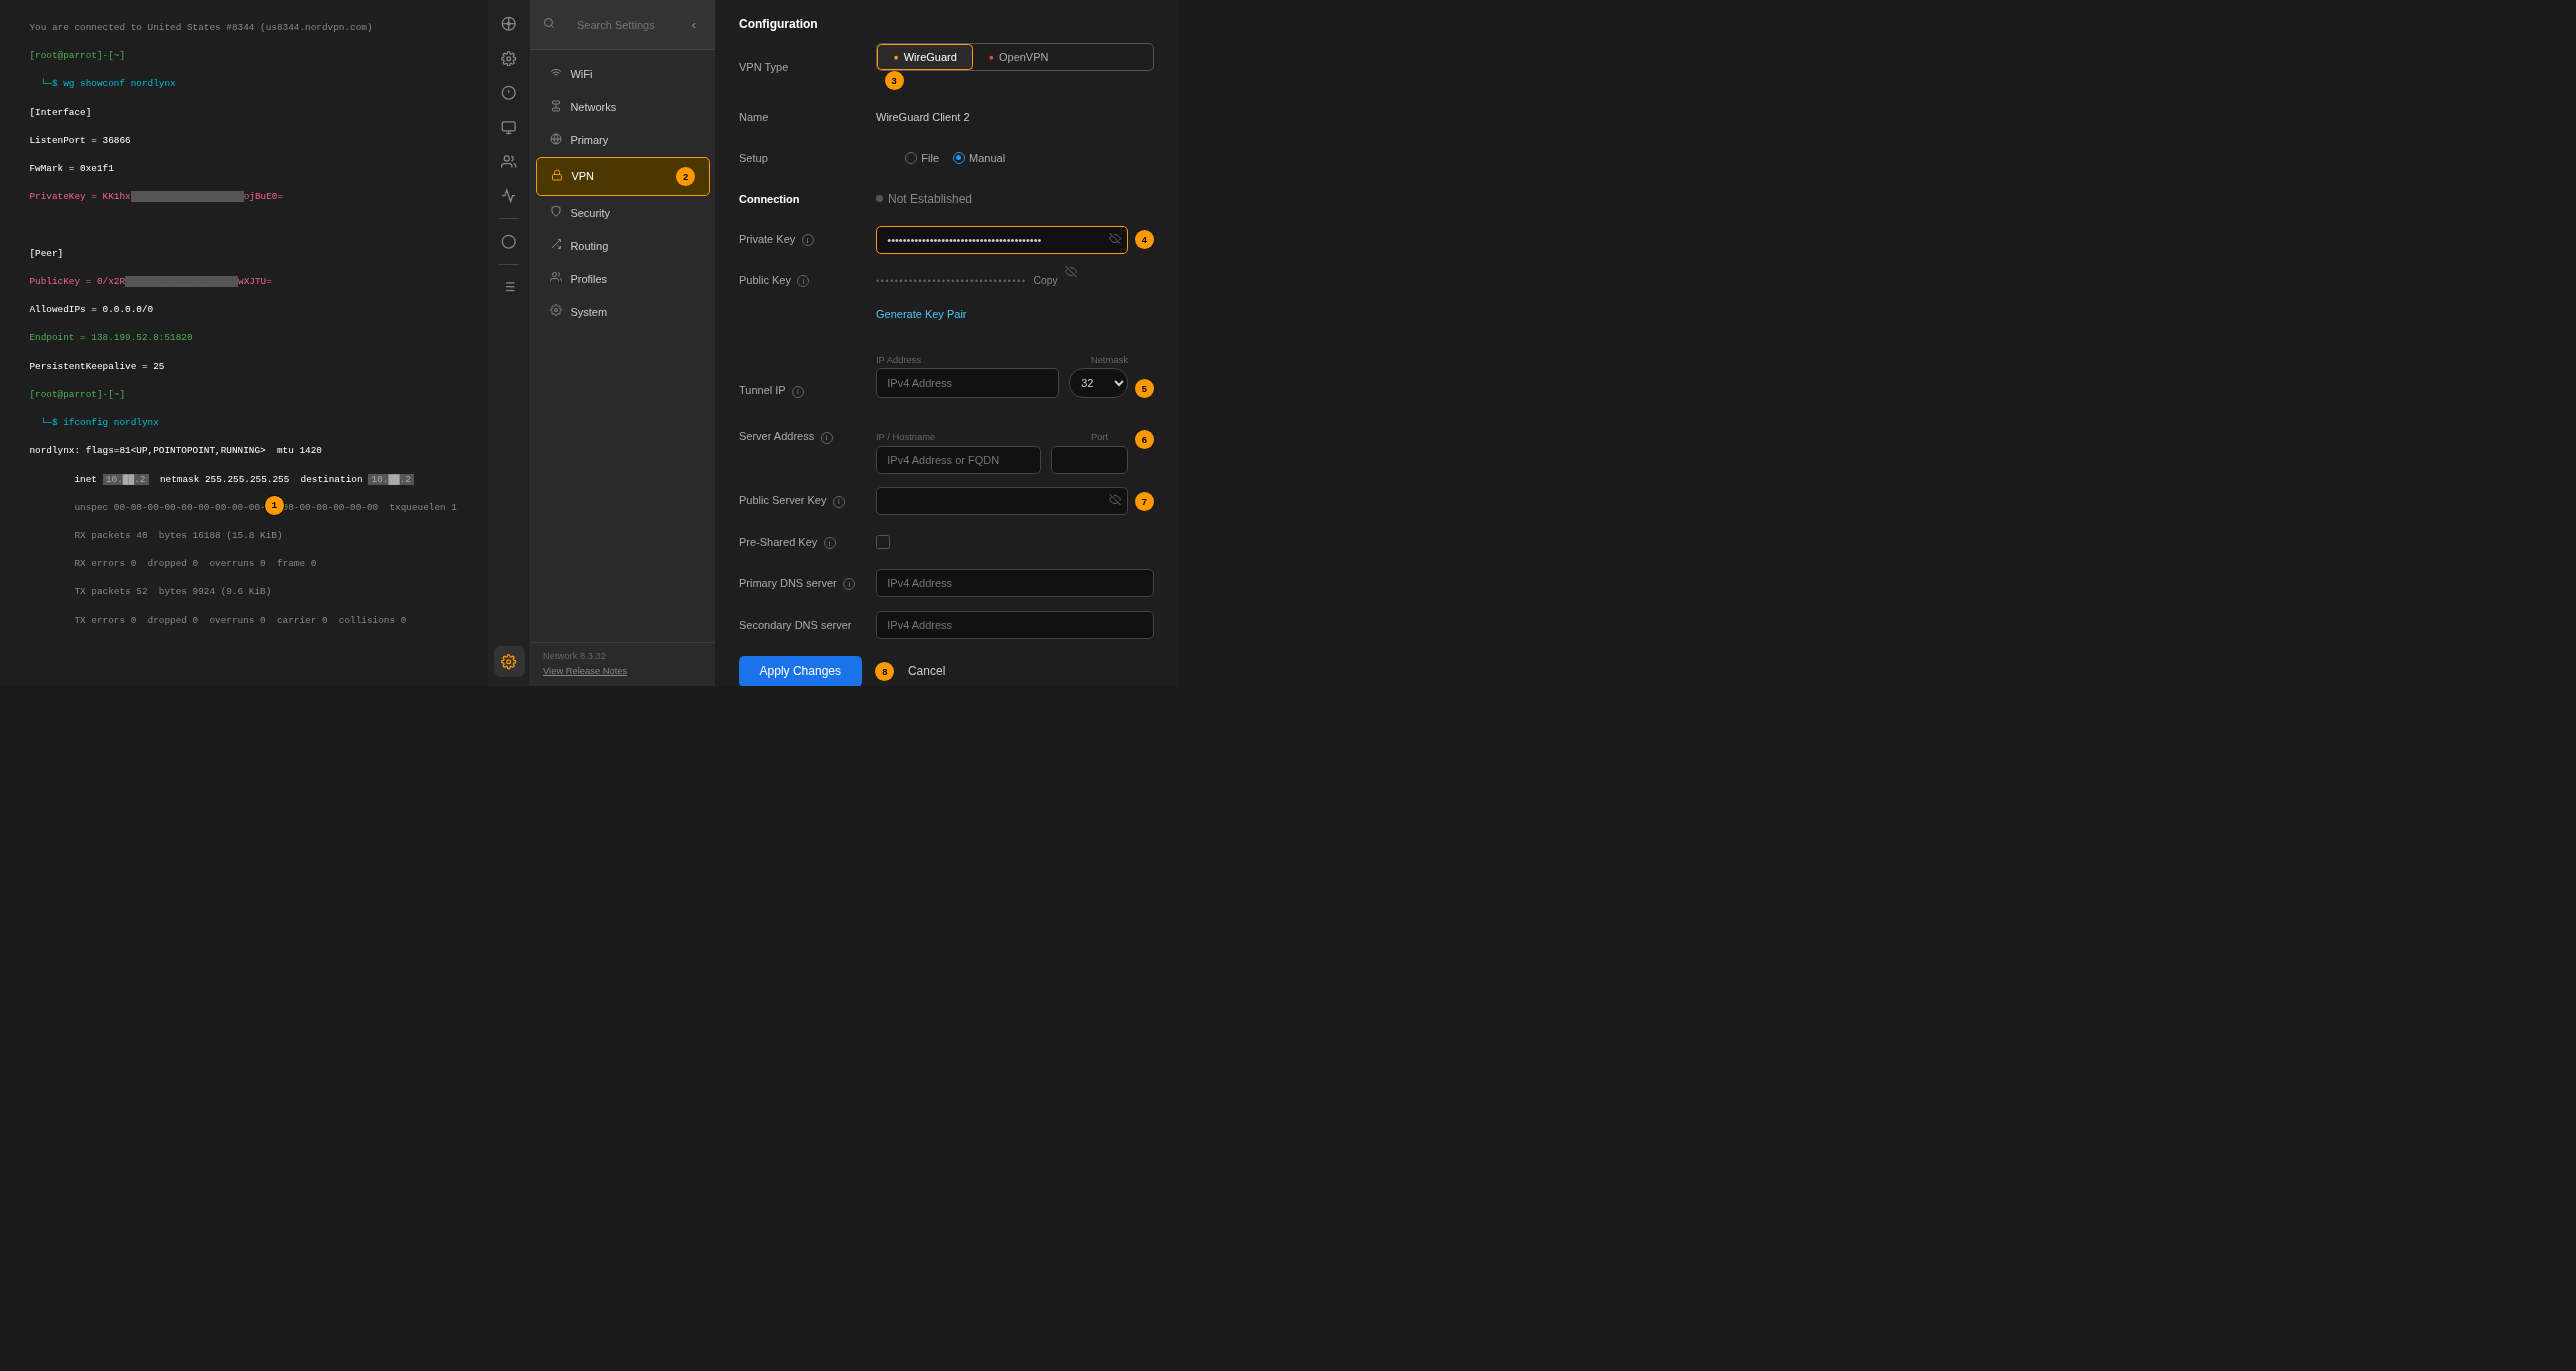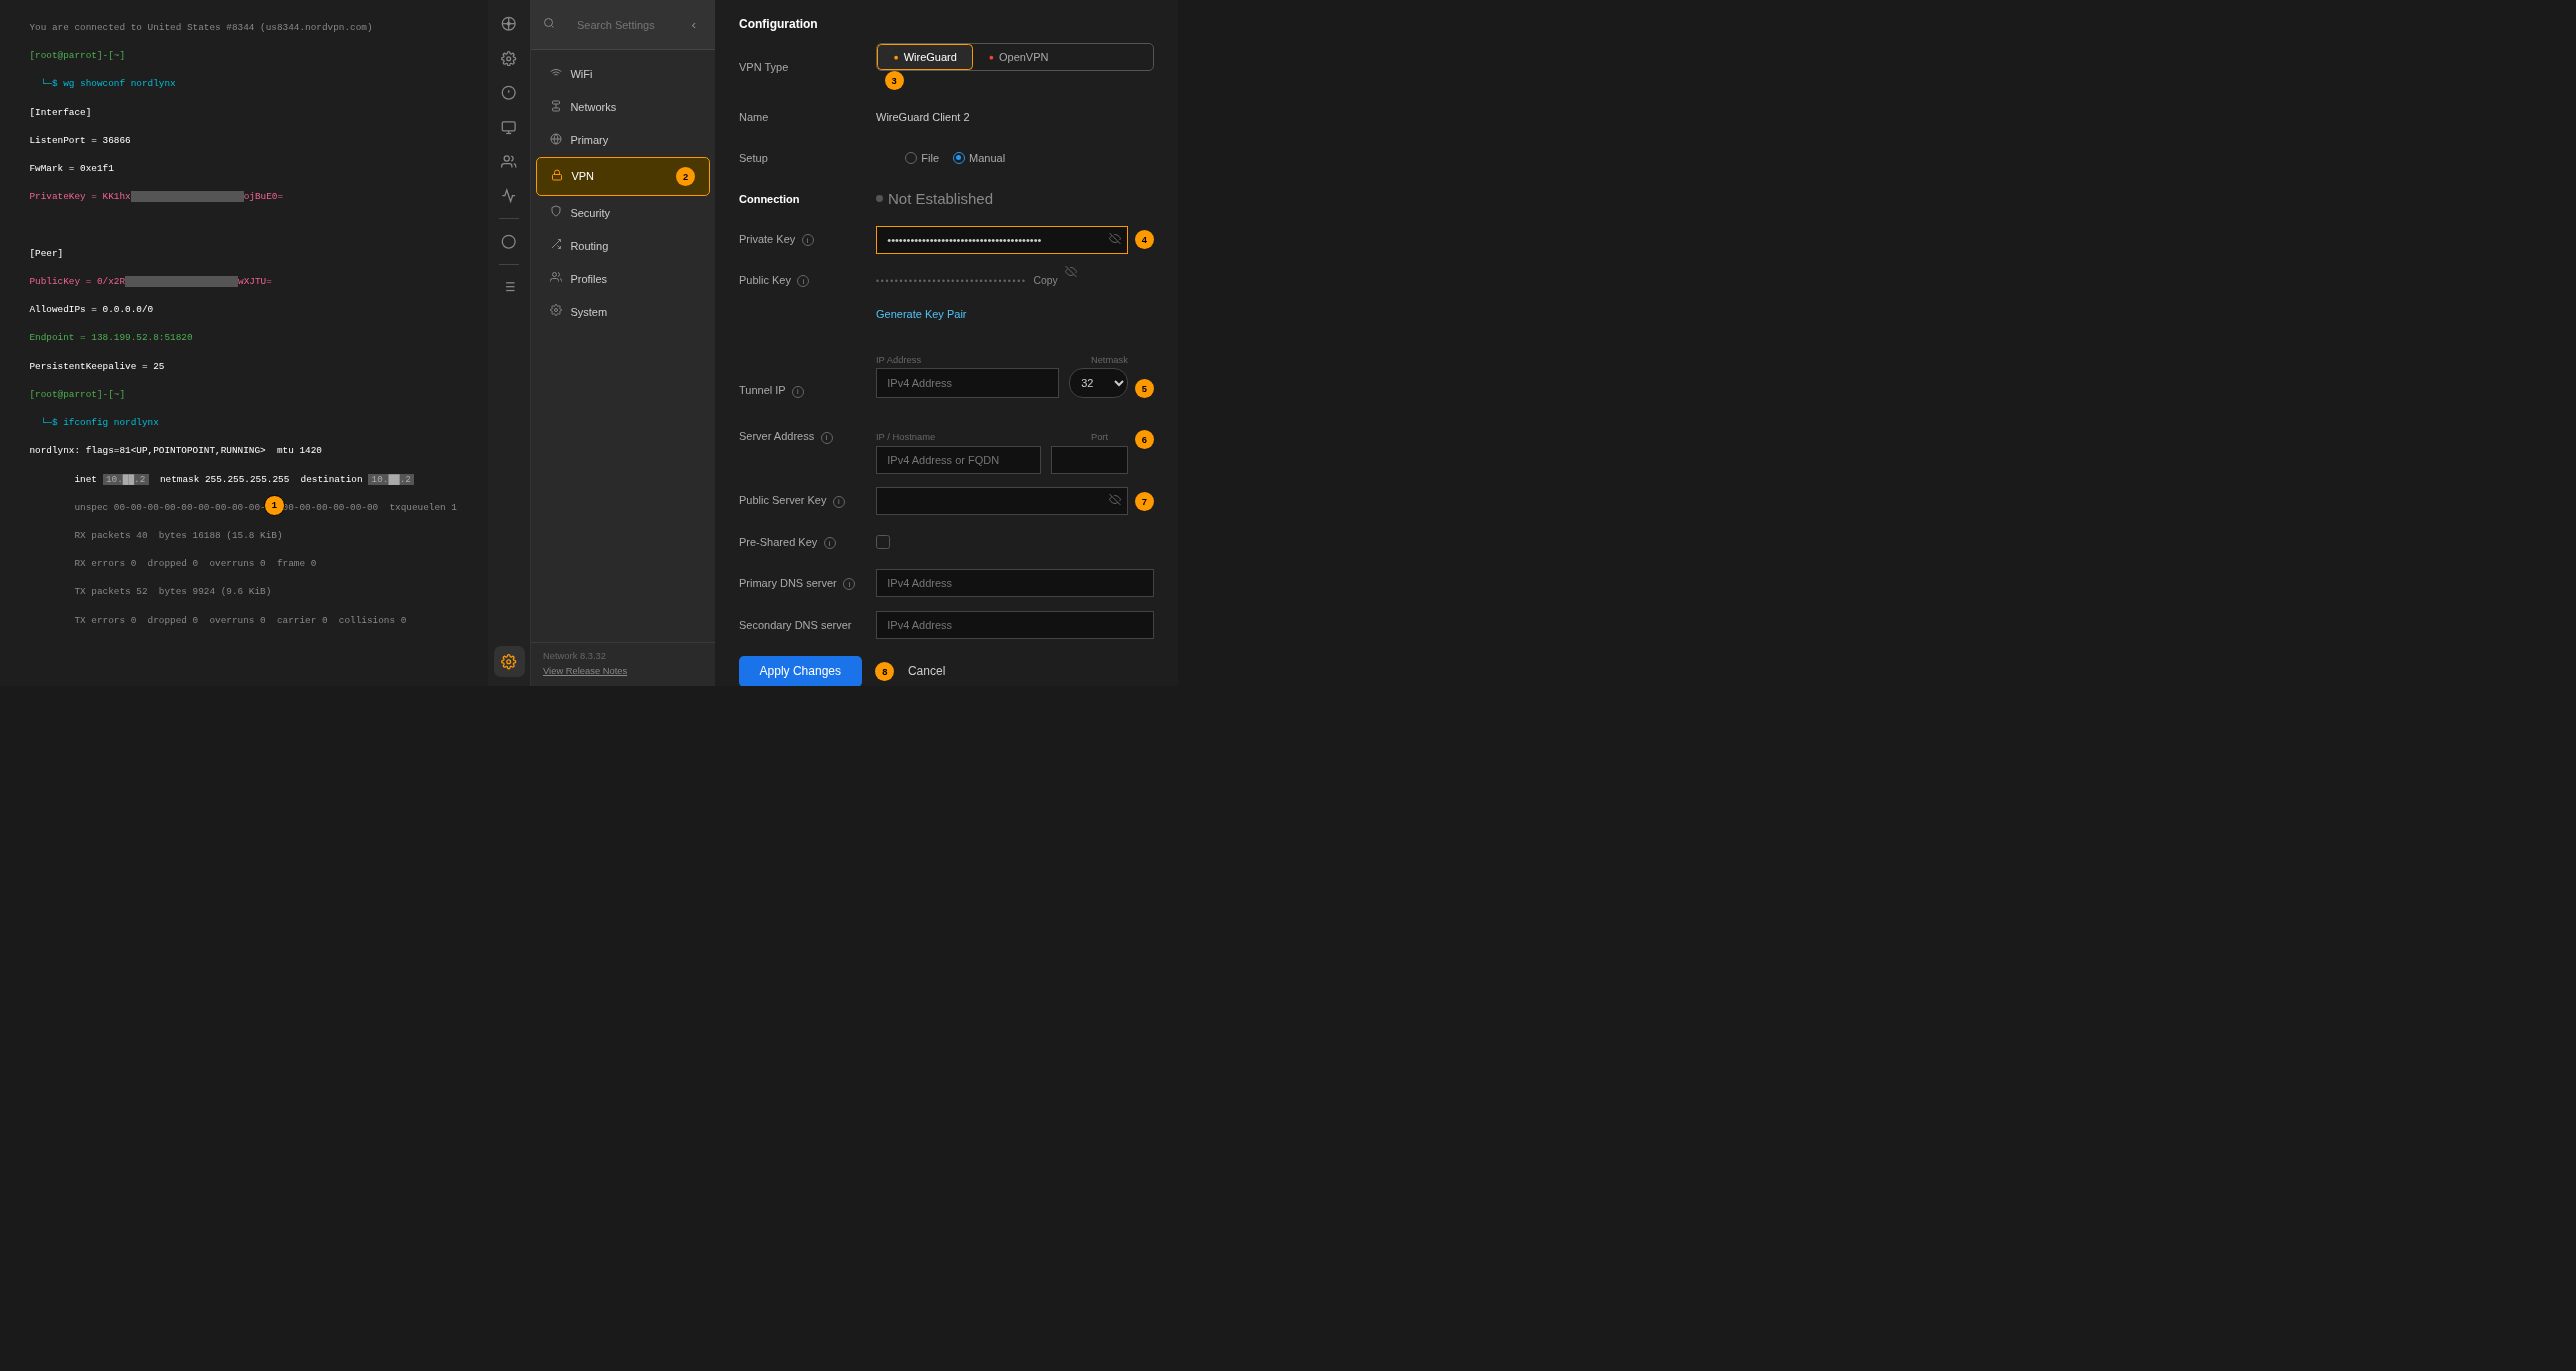"Not Established" .connection-badge { font-size: 15px -> 12px }
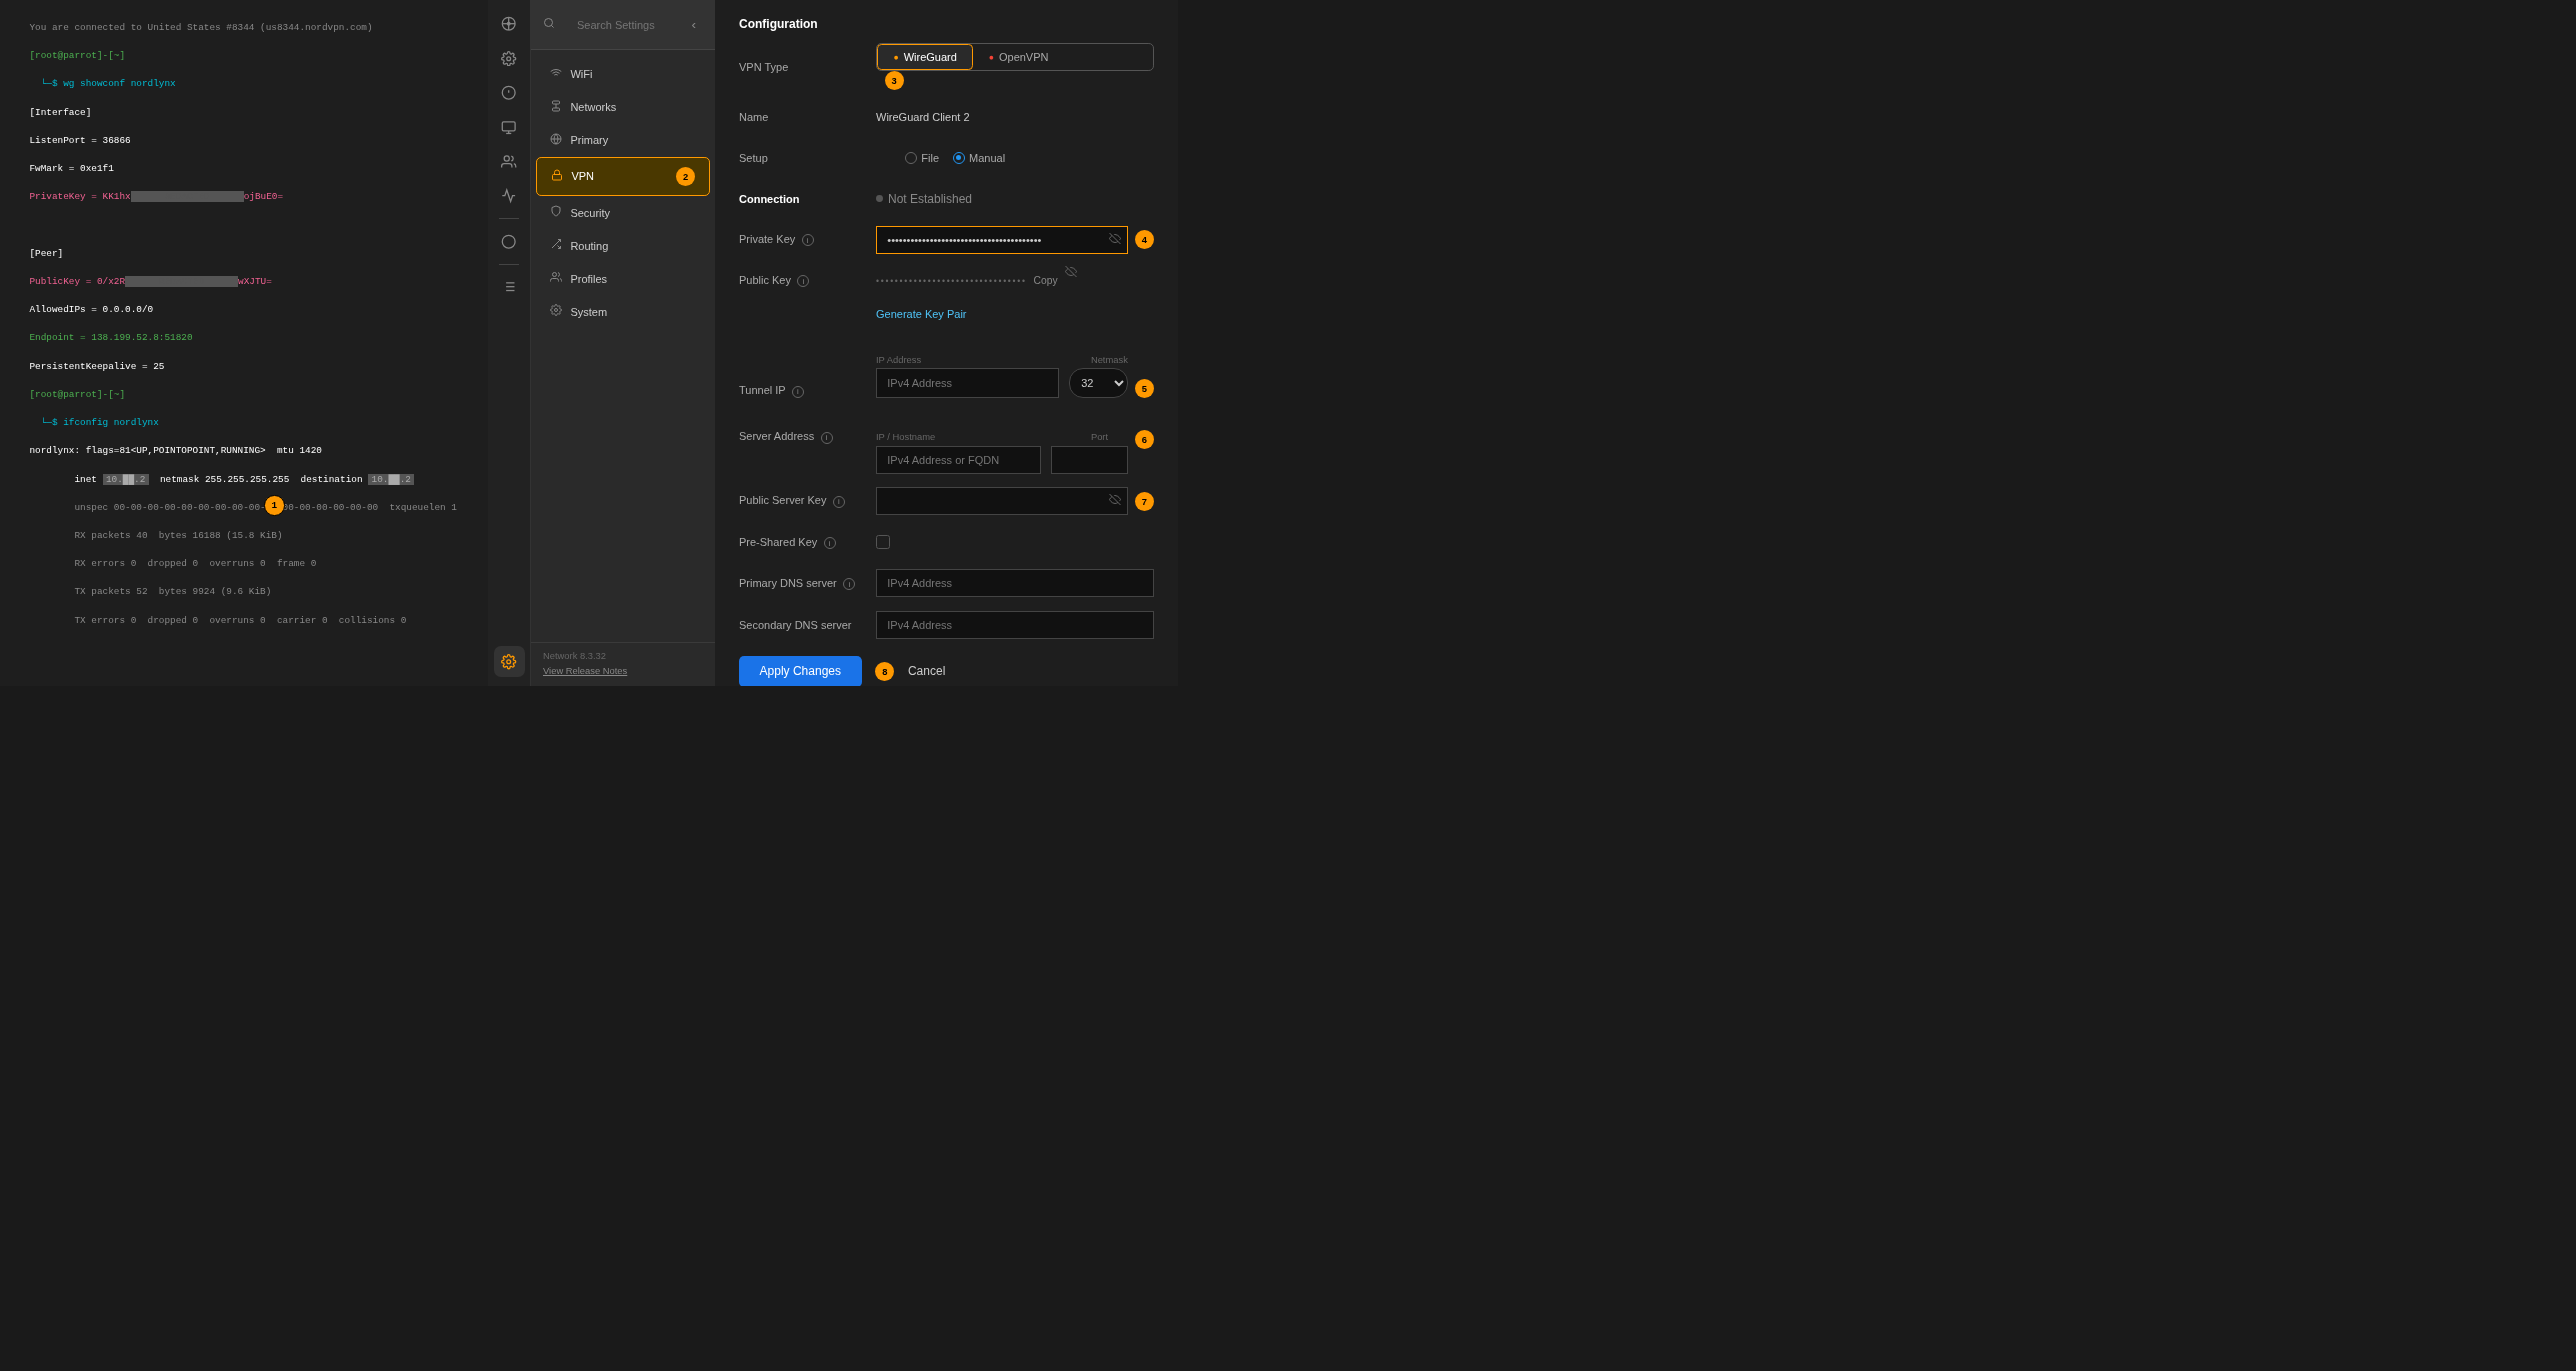"IPv4 Address" .input-field { border-radius: 0 -> 5px }
